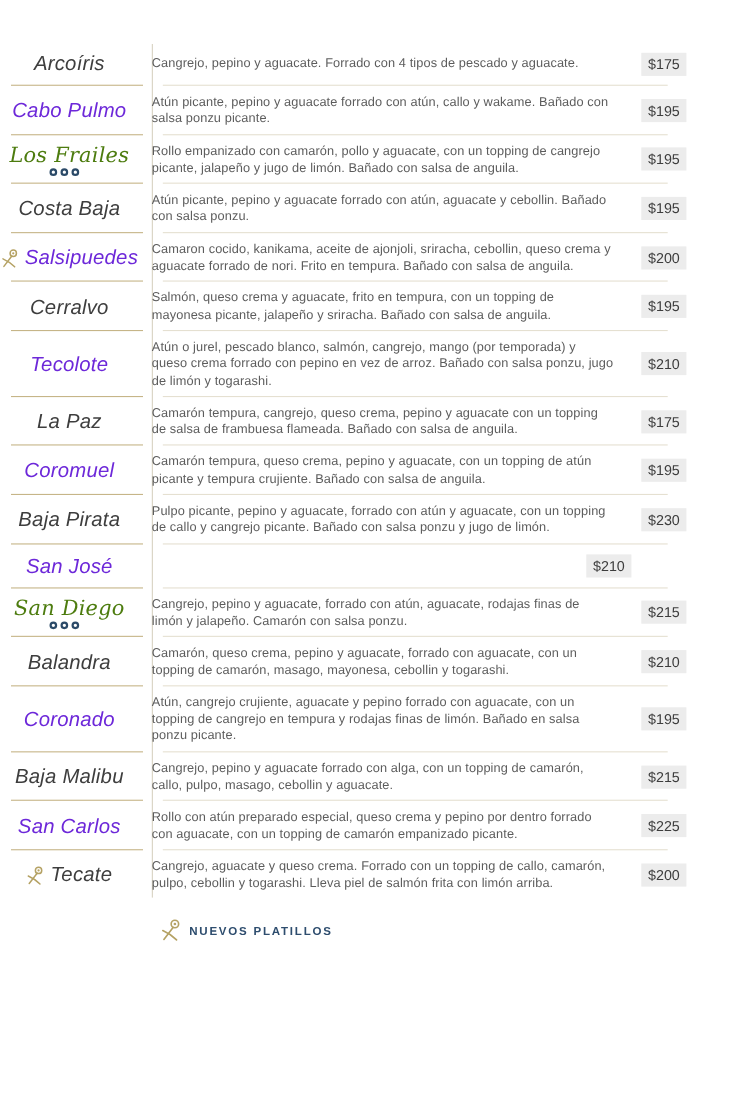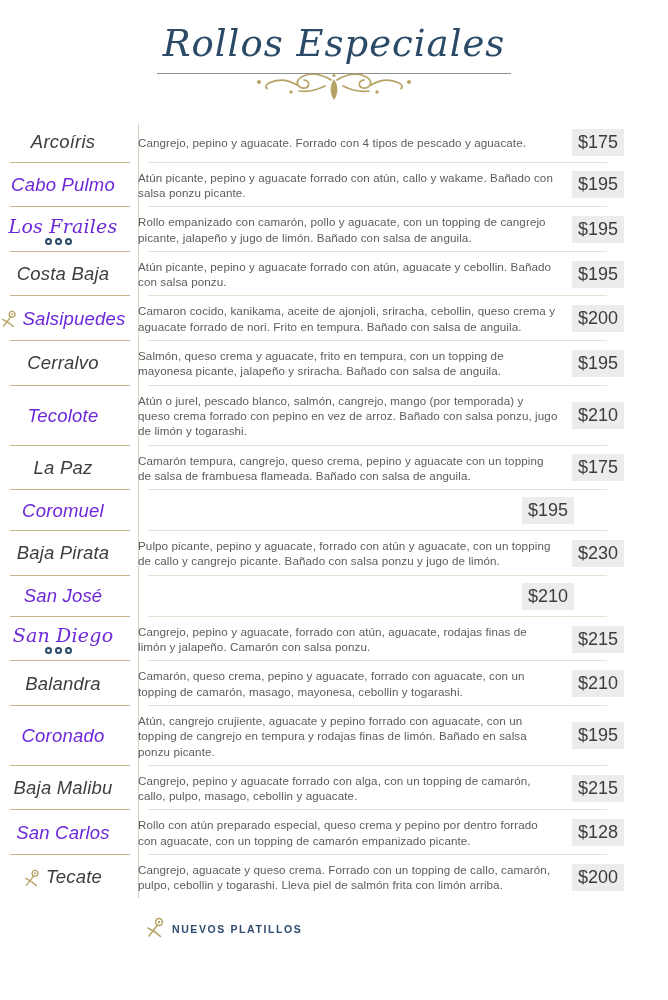"Rollos Especiales" div.header { html: <div> <div>Rollos Especiales</div> <div> <svg> <g> <path></path> <path></path> <path></path> <circle></circle> <circle></circle> </g> <use></use> <path></path> <circle></circle> </svg> </div> </div> -> none }
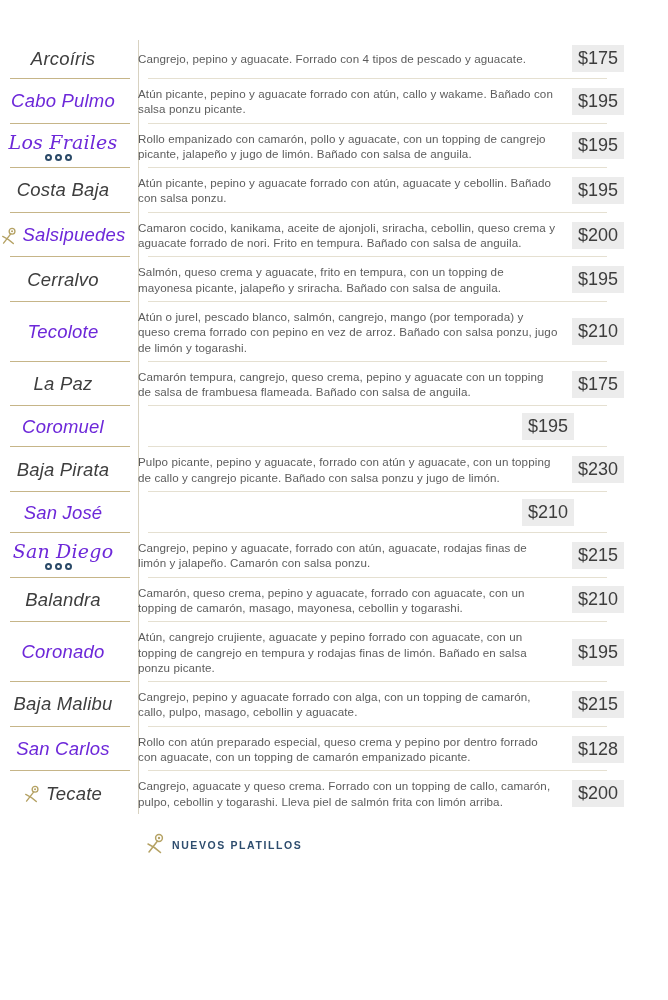"$175" .price { font-size: 18px -> 13px }
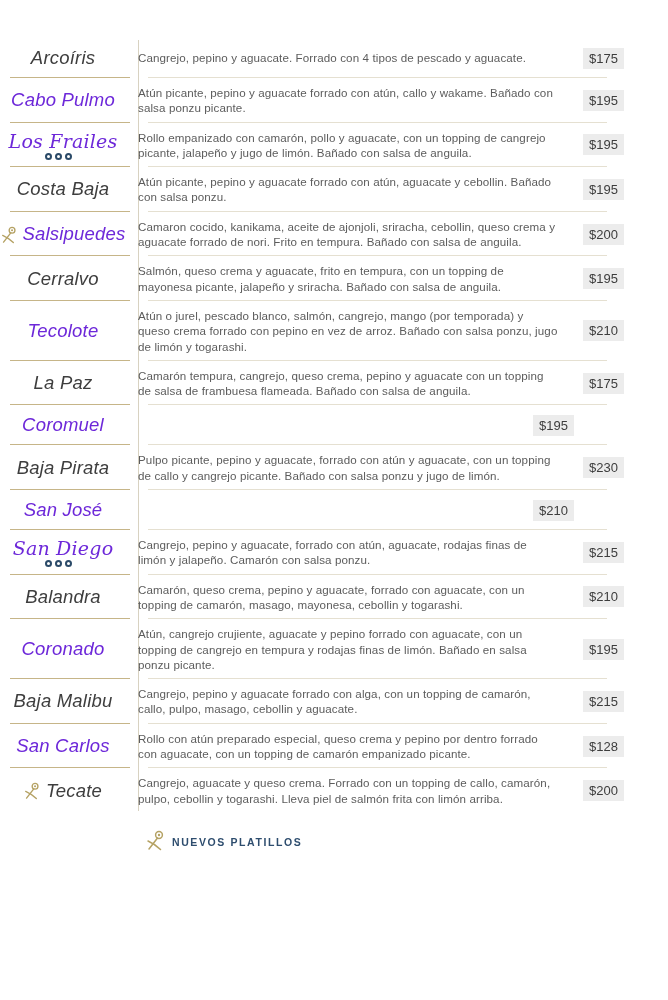"Los Frailes" .row.style-script .dish-name { color: #6d28d9 -> #4d7c0f }
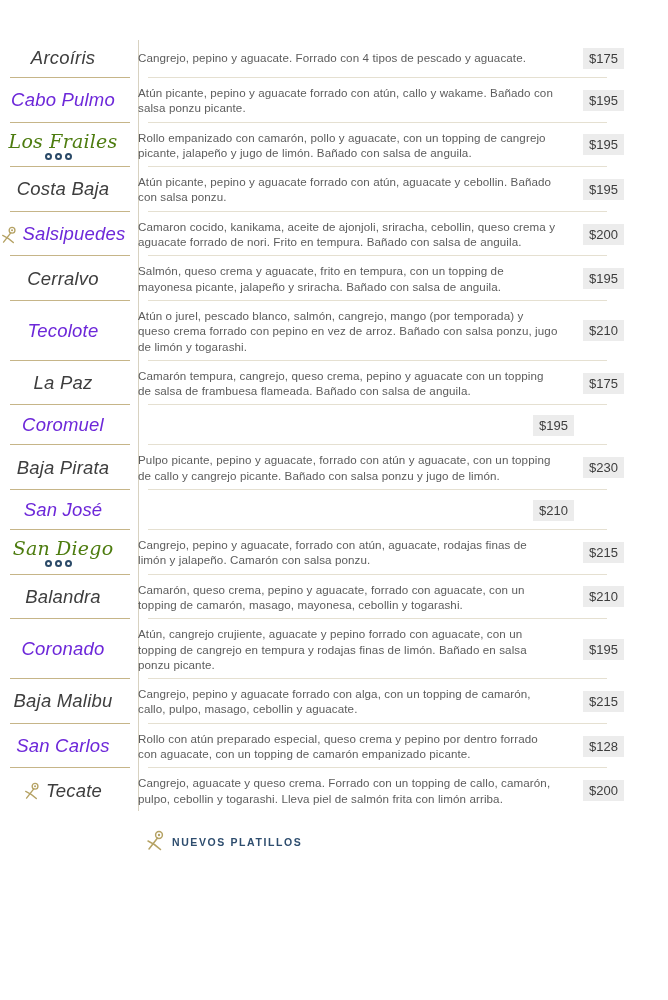"Camarón tempura, queso crema, pepino" div.desc-cell { html: none -> <div>Camarón tempura, queso crema, pepino y aguacate, con un topping de atún picante y tempura crujiente. Bañado con salsa de anguila.</div> }
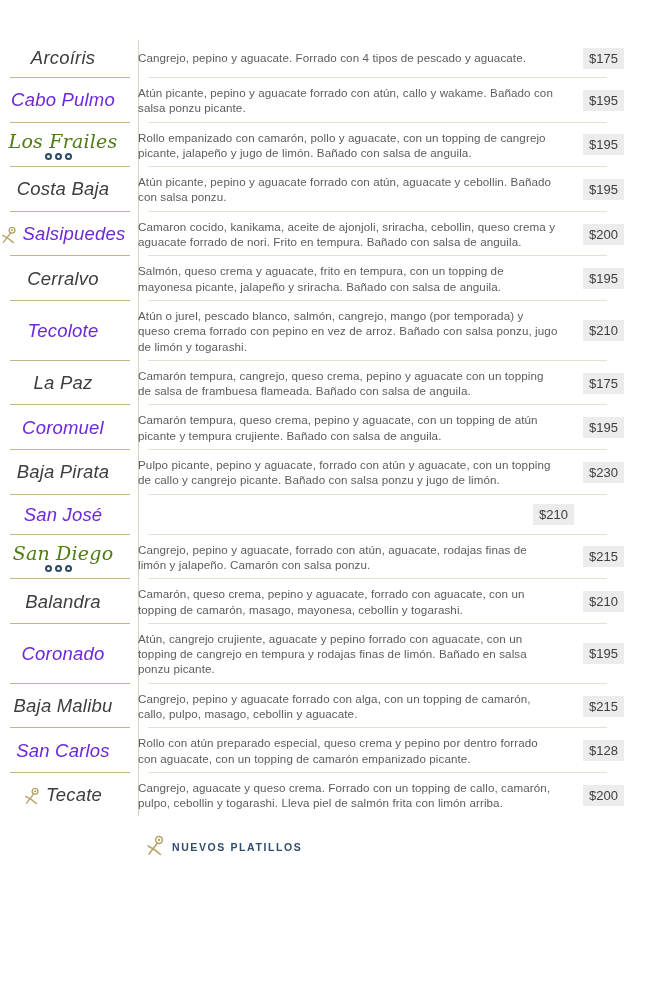"$128" span.price { text: $128 -> $225 }
